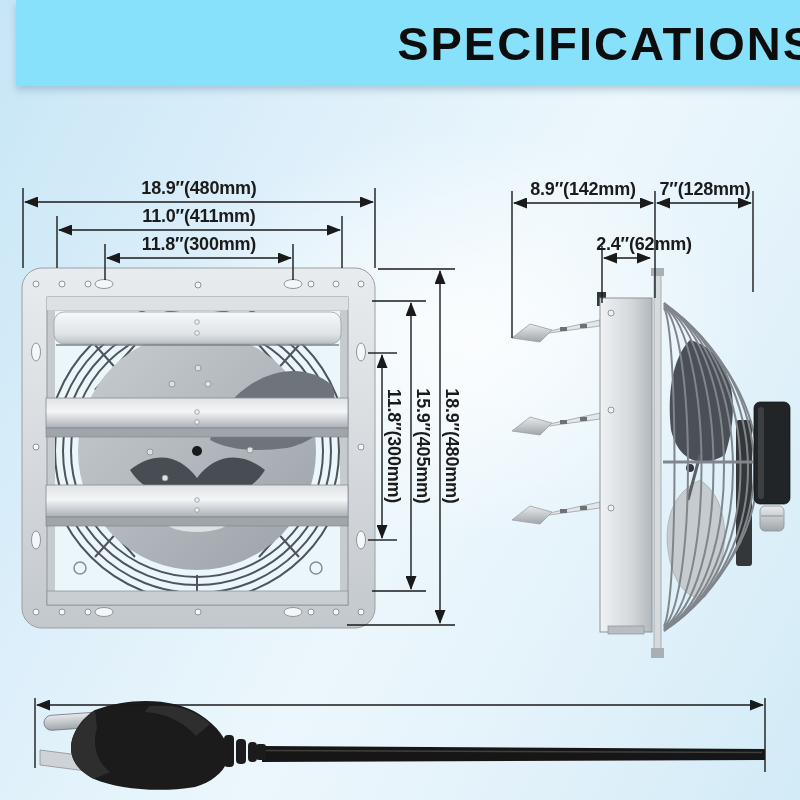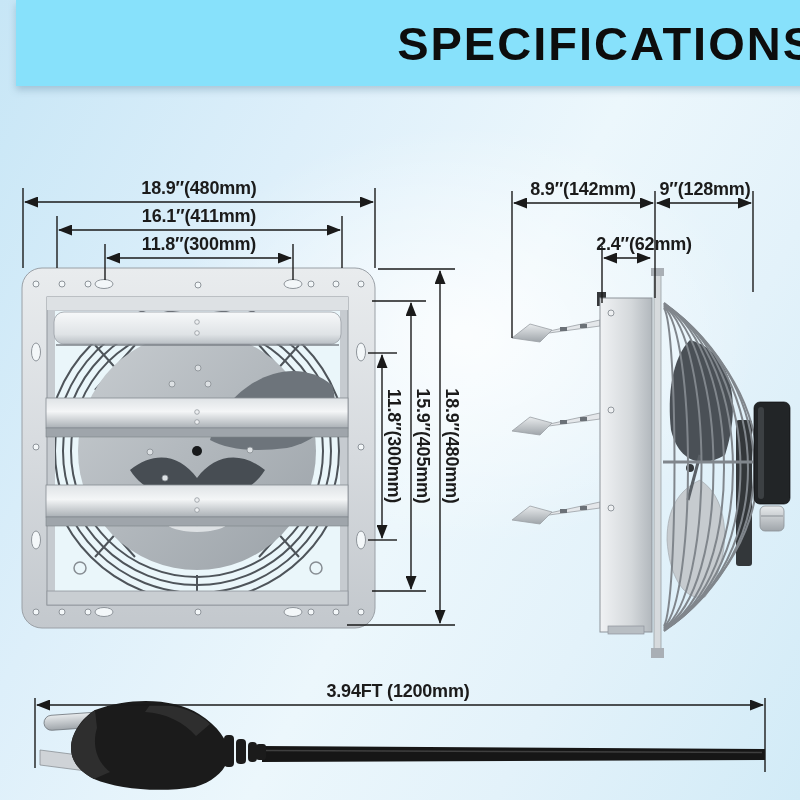"9″(128mm)" span.dim-label { text: 9 -> 7 }
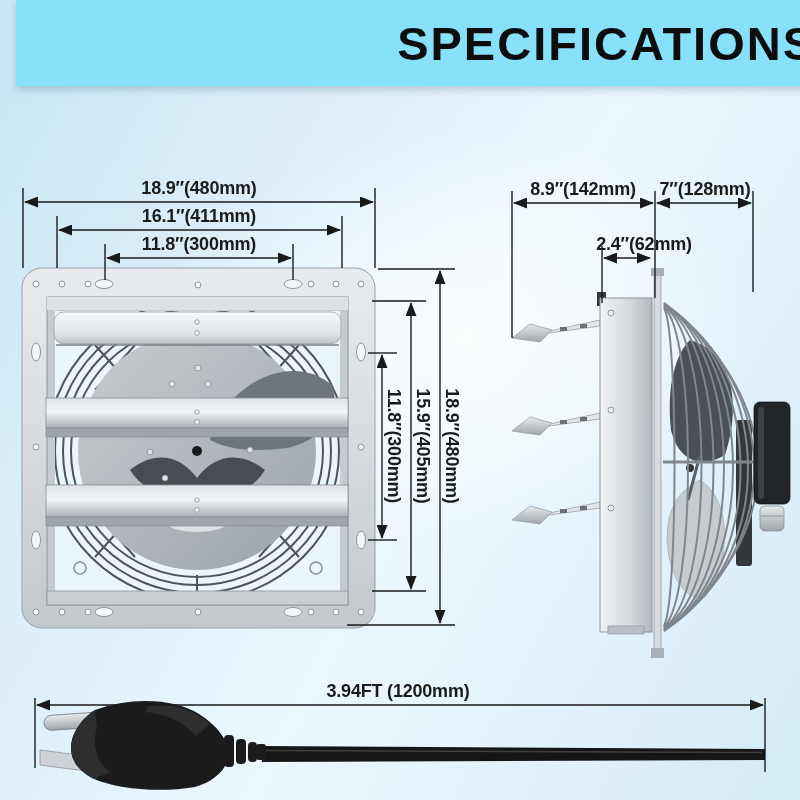"16.1″(411mm)" span.dim-label { text: 16.1 -> 11.0 }
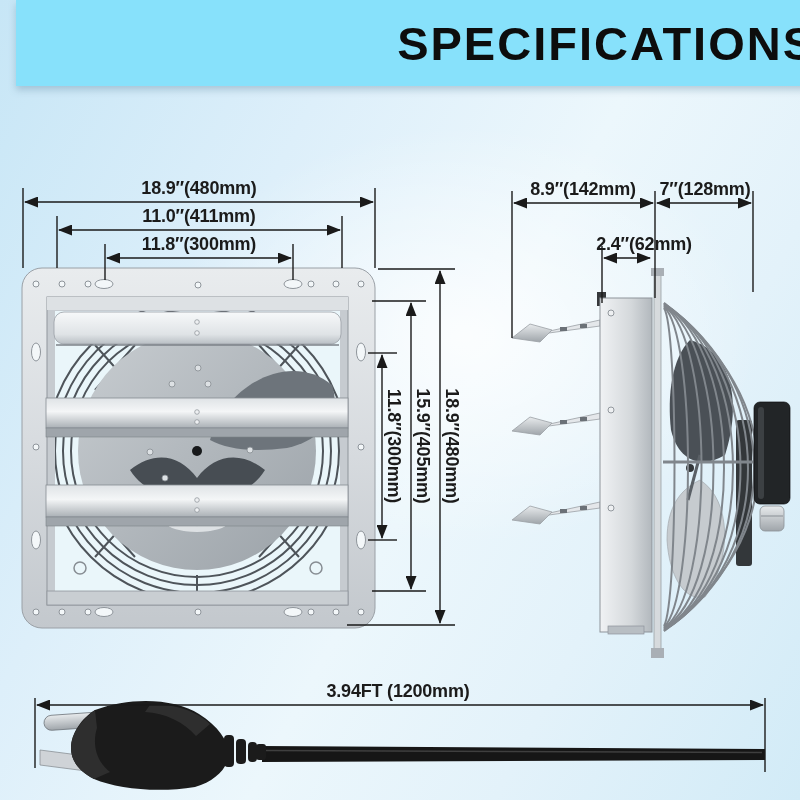"3.94FT (1200mm)" span.dim-label { html: <span>3.94FT (1200mm)</span> -> none }
